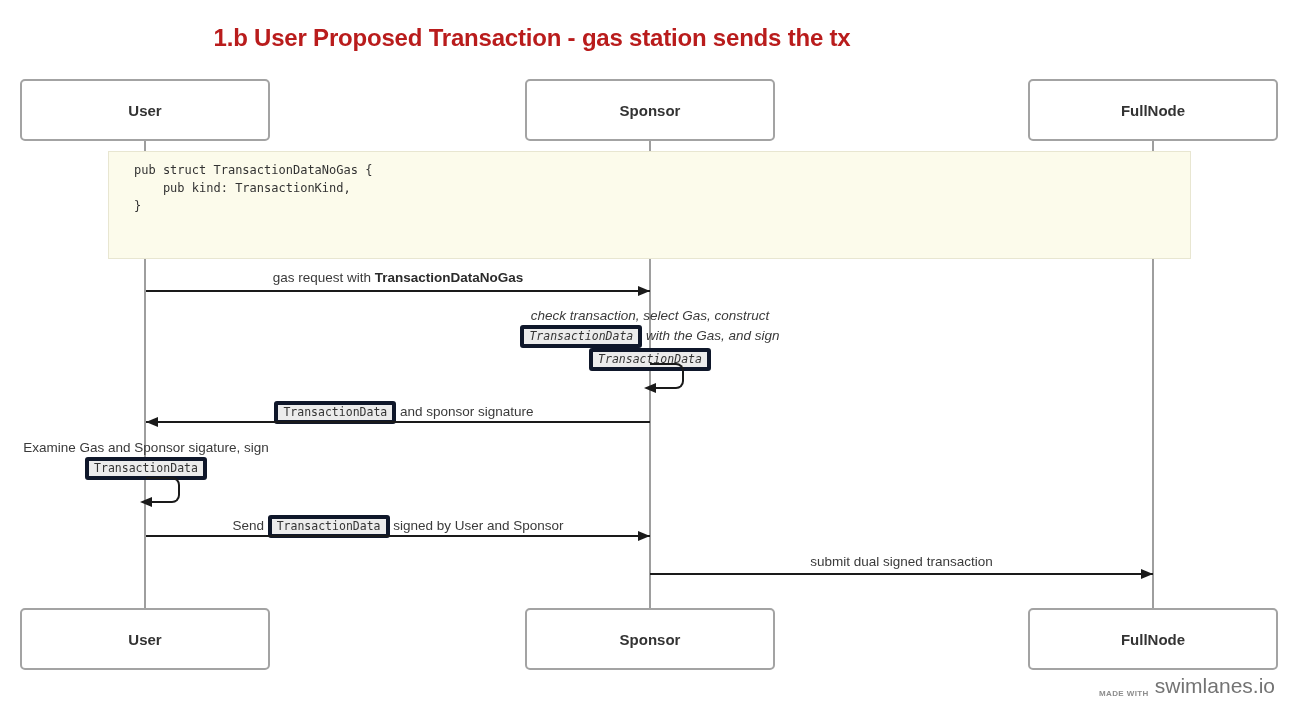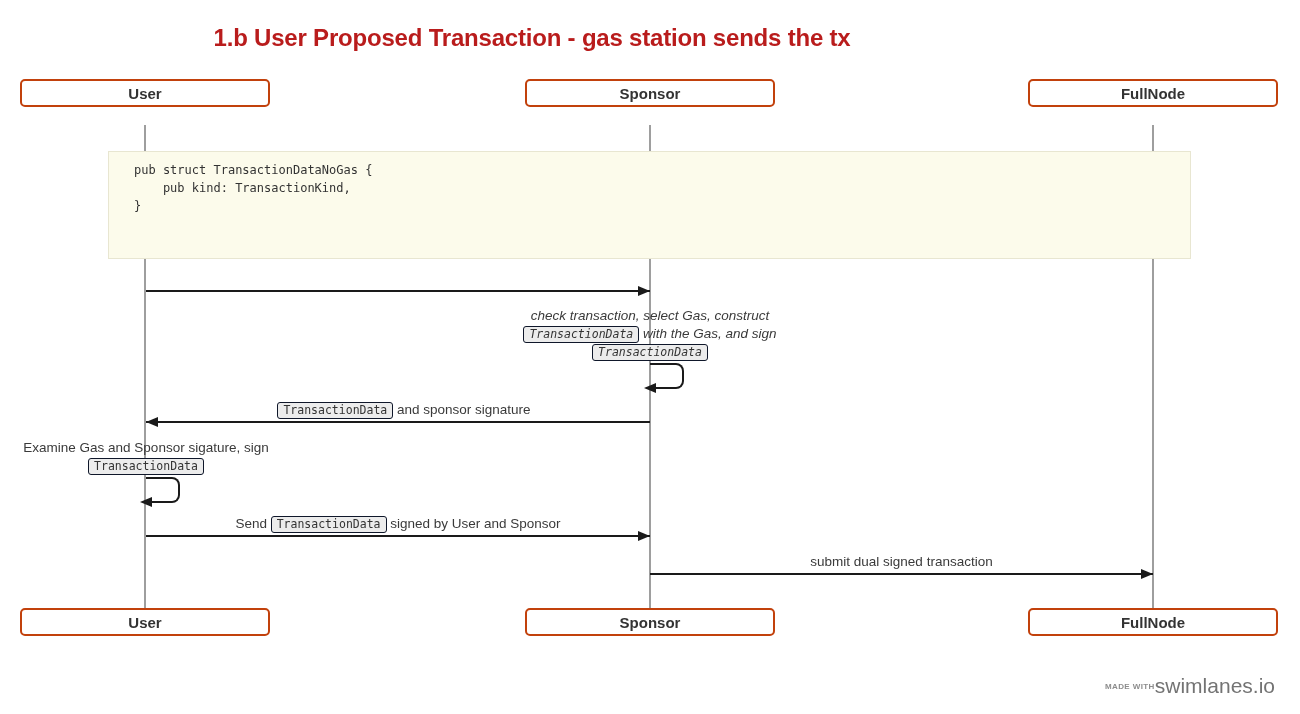"User" .actor-box { border: 2px solid #c2410c -> 2px solid #a3a3a3; height: 28px -> 62px }
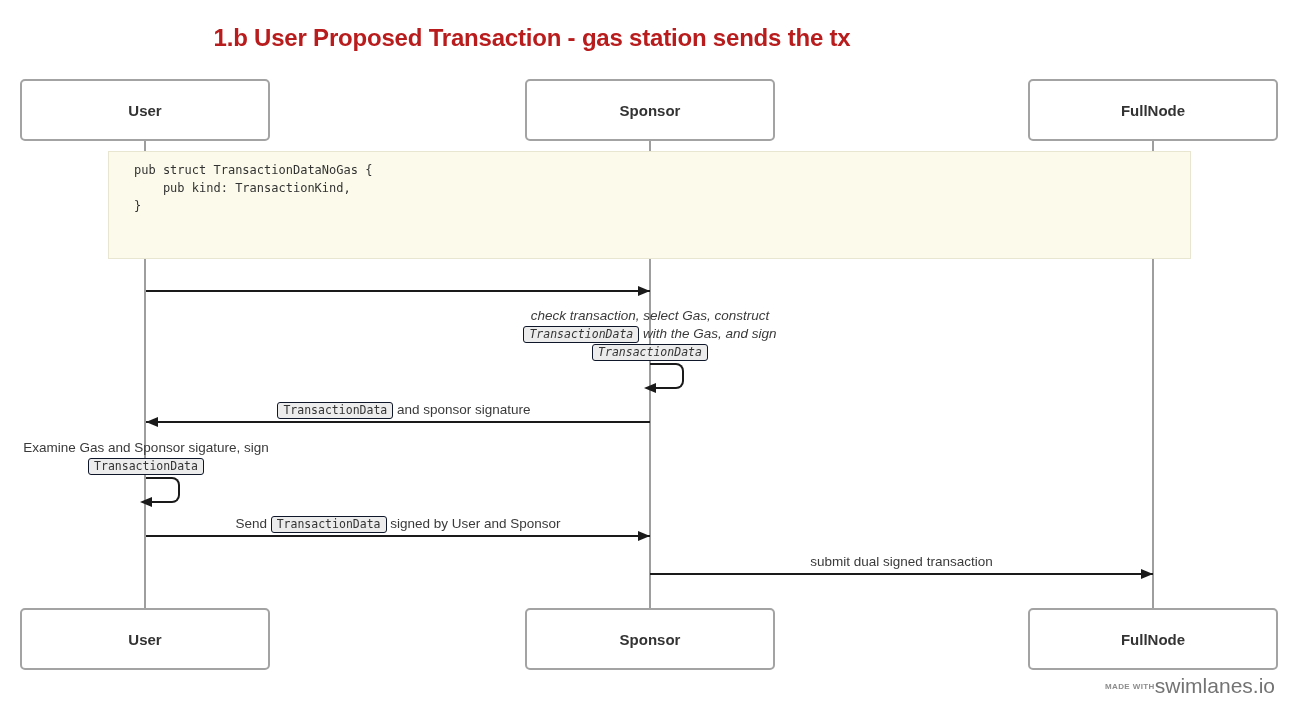"gas request with TransactionDataNoGas" div.msg-label { html: none -> <div> <span>gas request with </span><b>TransactionDataNoGas</b> </div> }
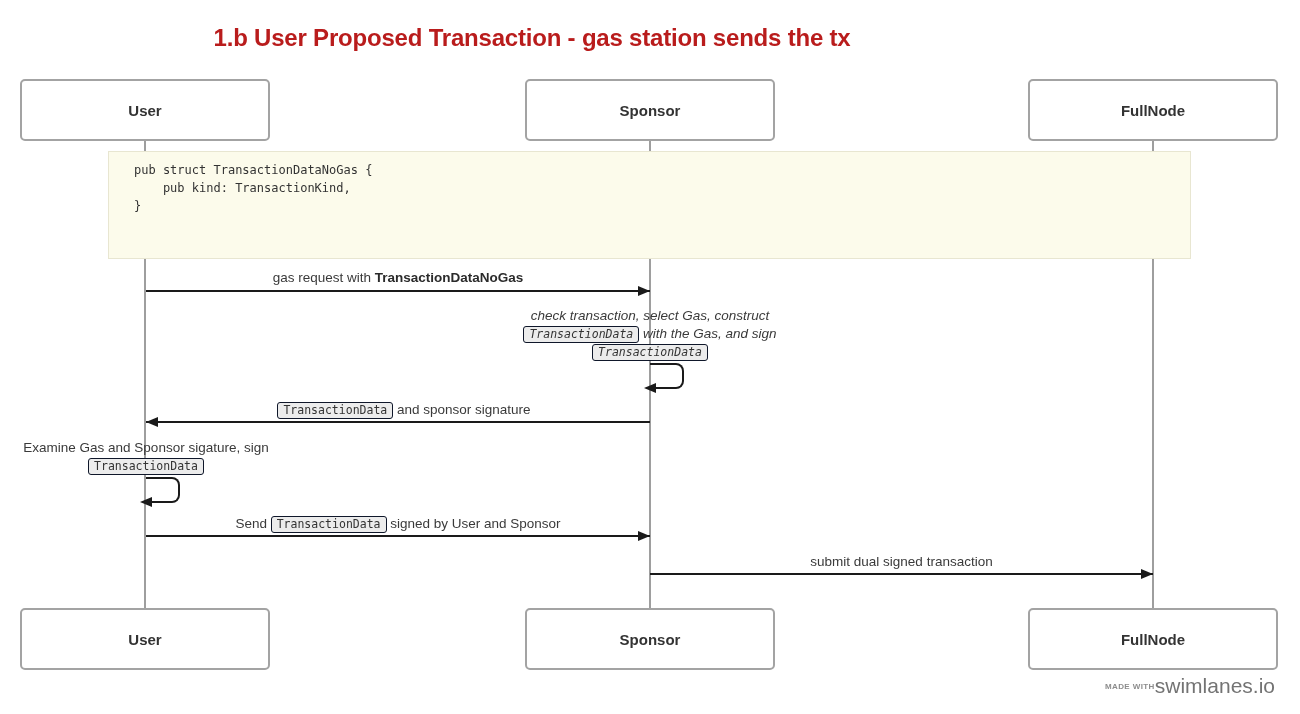"TransactionData" .chip { border: 1px solid #0f172a -> 4px solid #0f172a }
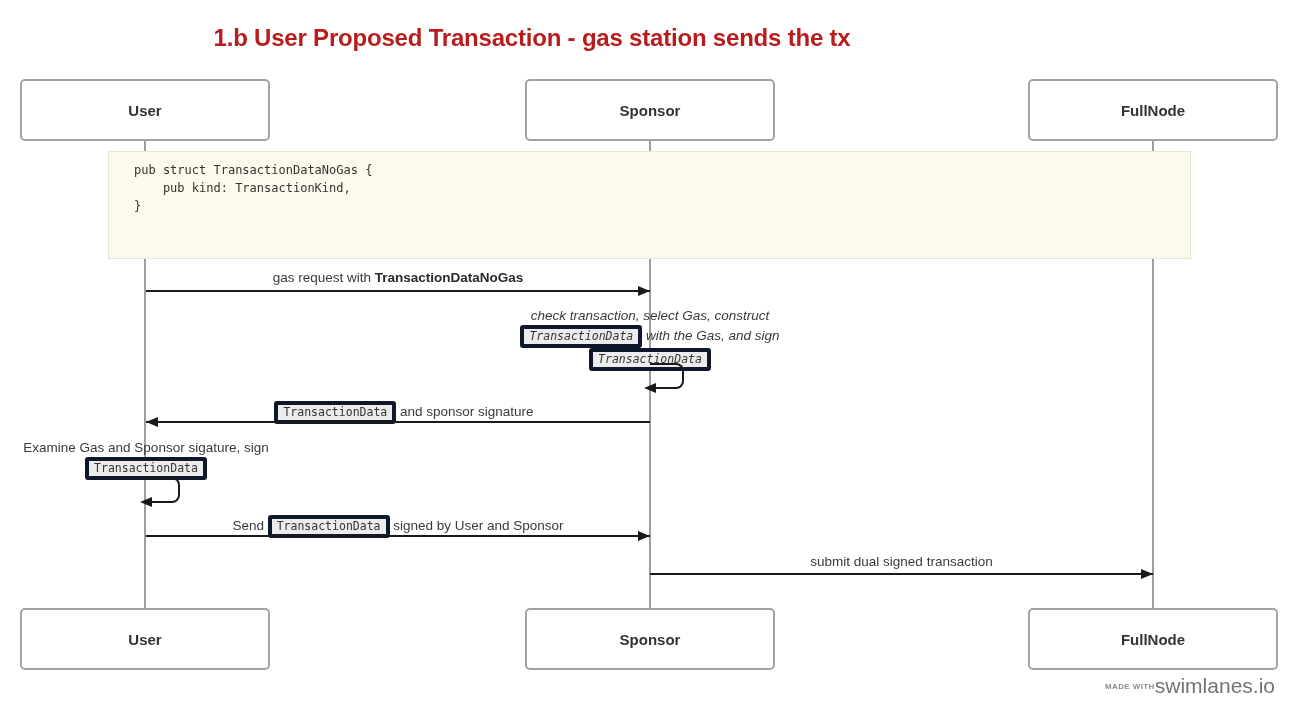"MADE WITH" .footer { align-items: center -> flex-end; gap: 0 -> 6px }
